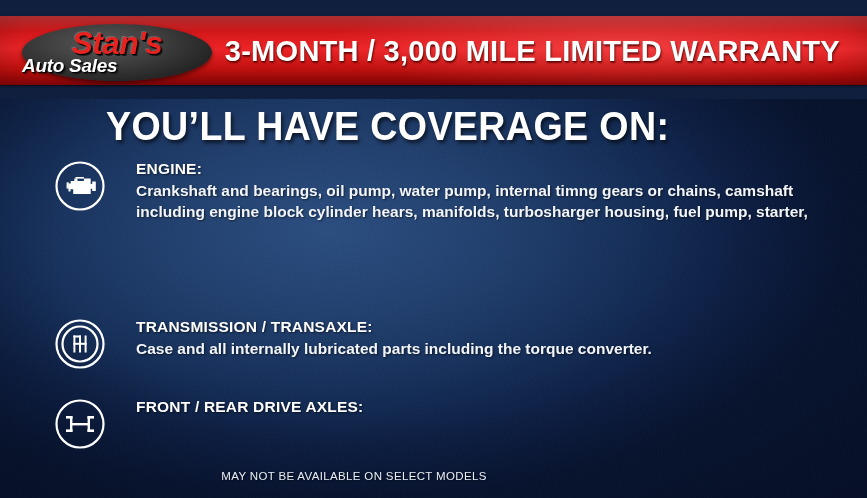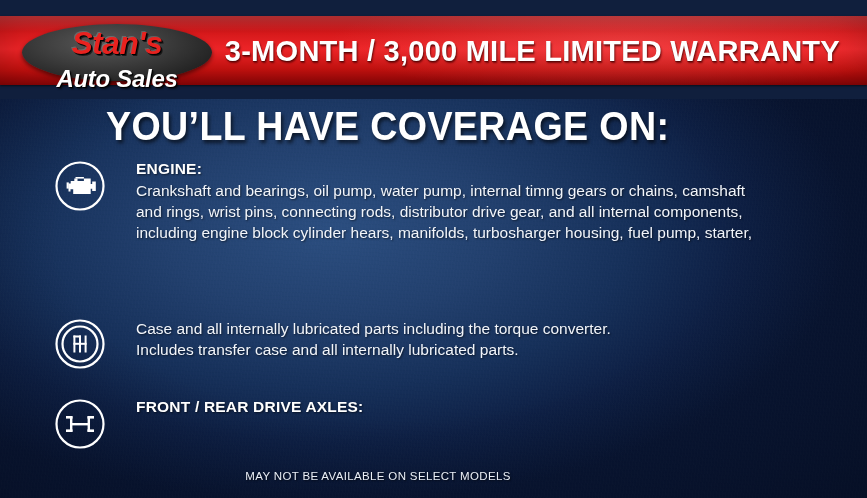"Auto Sales" .logo-auto { font-size: 24px -> 19px; text-align: center -> none; top: 41px -> 31px }
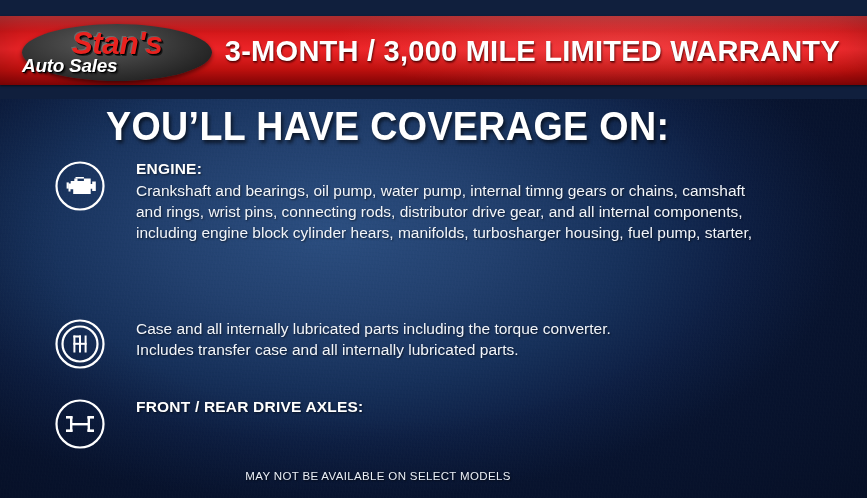"Crankshaft and bearings, oil pump," .sec-text { font-weight: none -> bold }
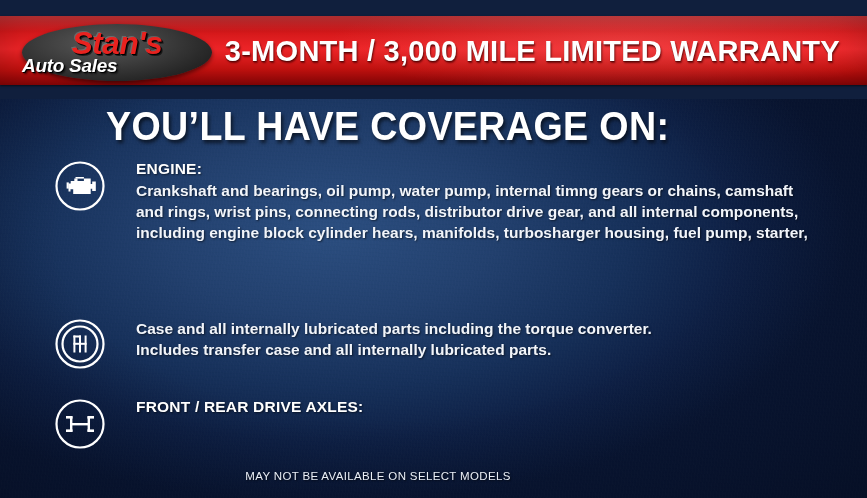"and rings, wrist pins, connecting" span.ln { html: <span>and rings, wrist pins, connecting rods, distributor drive gear, and all internal components,</span> -> none }
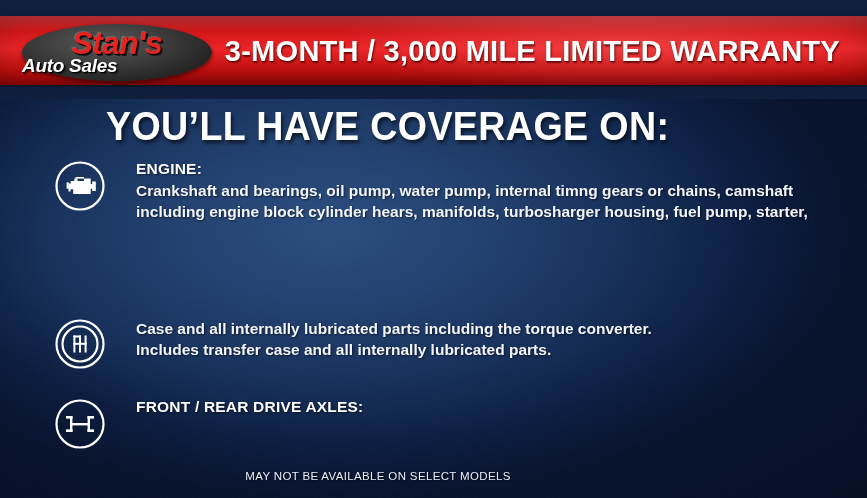"TRANSMISSION / TRANSAXLE:" p.sec-title { html: none -> <p>TRANSMISSION / TRANSAXLE:</p> }
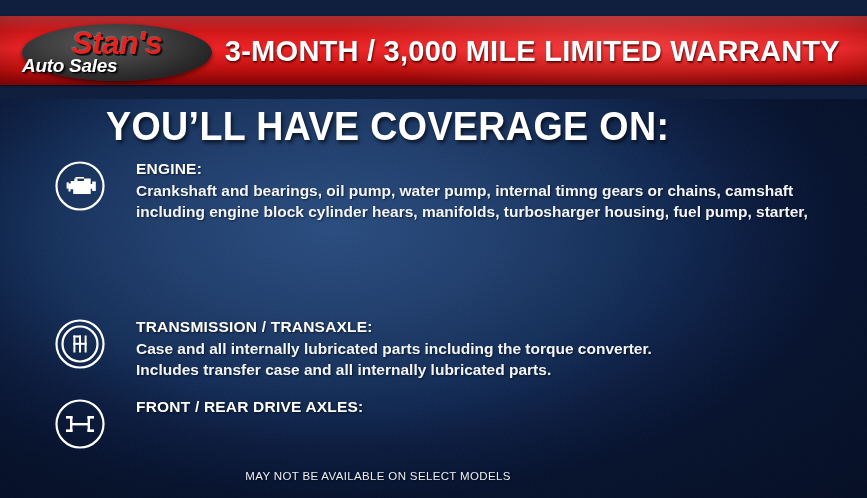"Includes transfer case and all" span.ln { html: <span>Includes transfer case and all internally lubricated parts.</span> -> none }
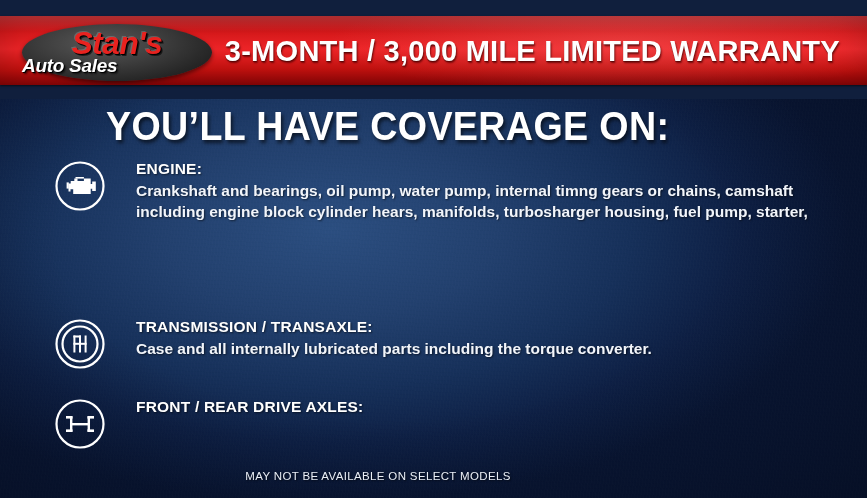"MAY NOT BE AVAILABLE ON" .footer { padding-left: 24px -> none }
